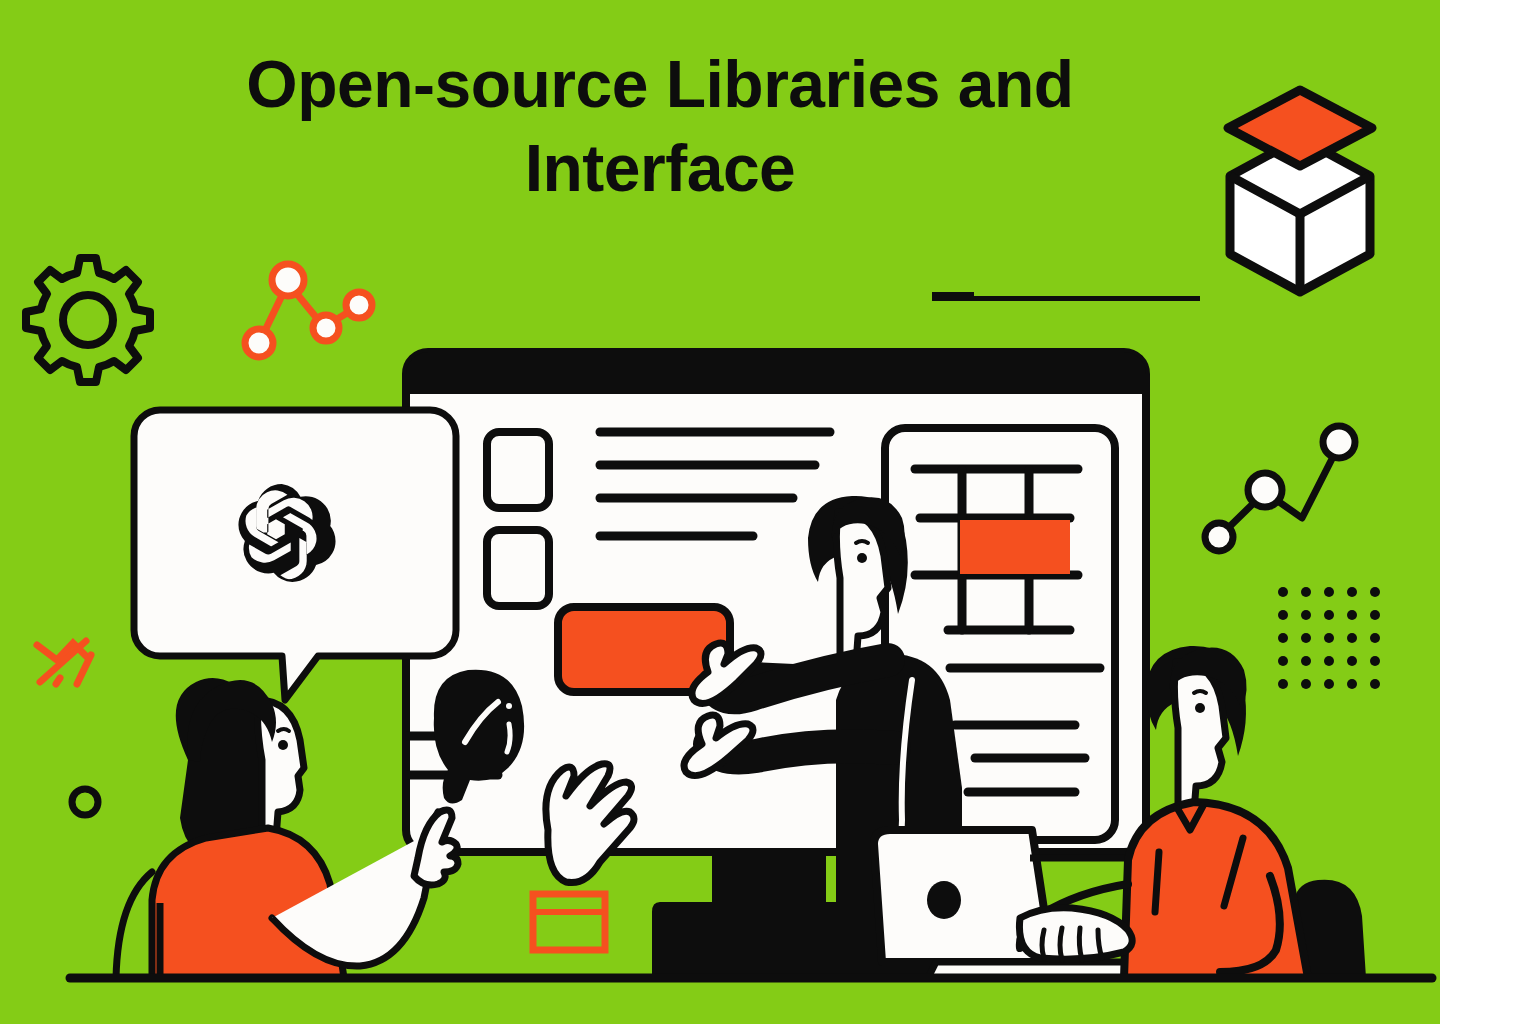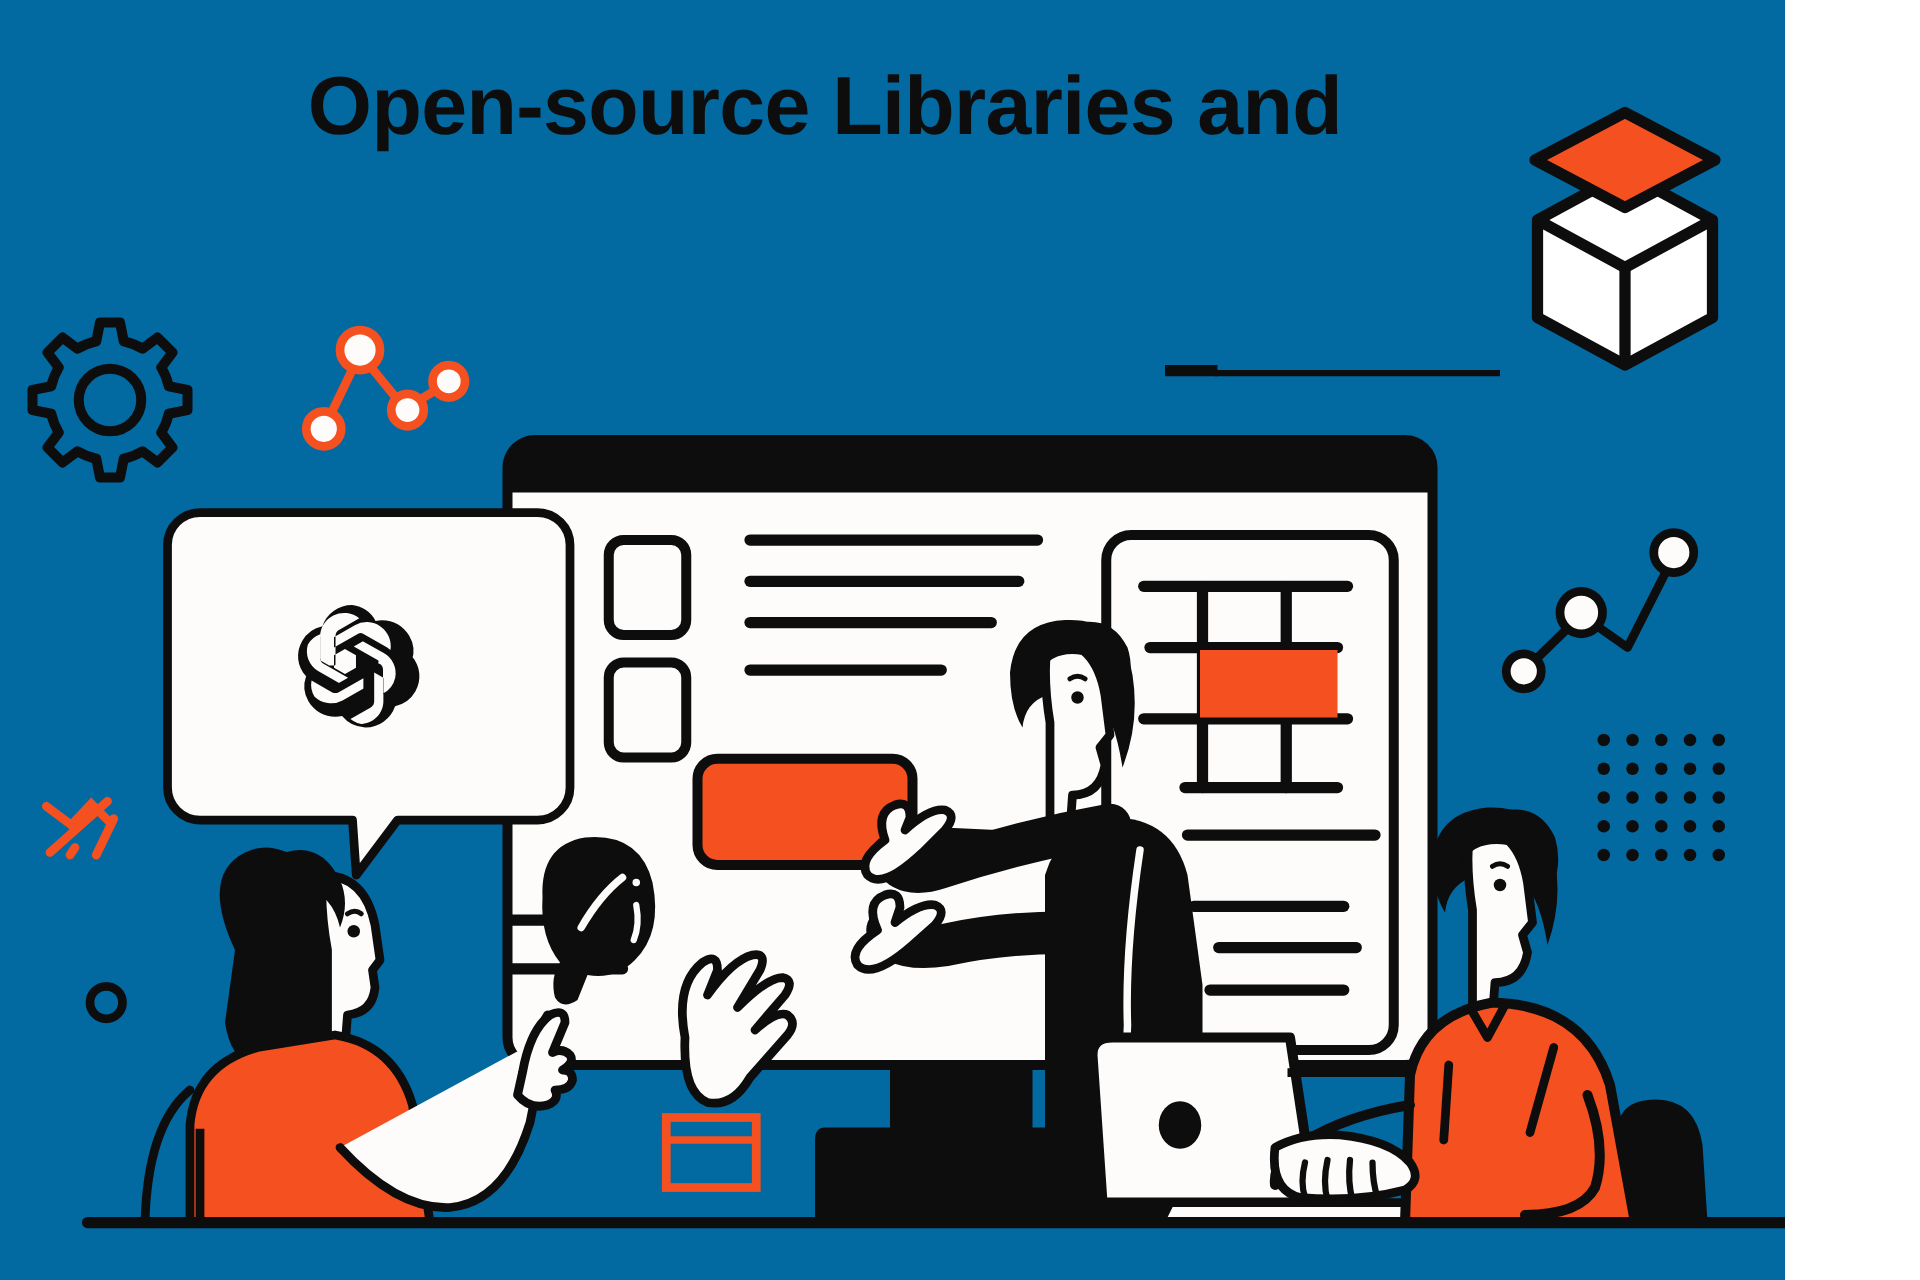"Open-source Libraries and" .canvas { background: #0369a1 -> #84cc16; padding-left: none -> 12px }
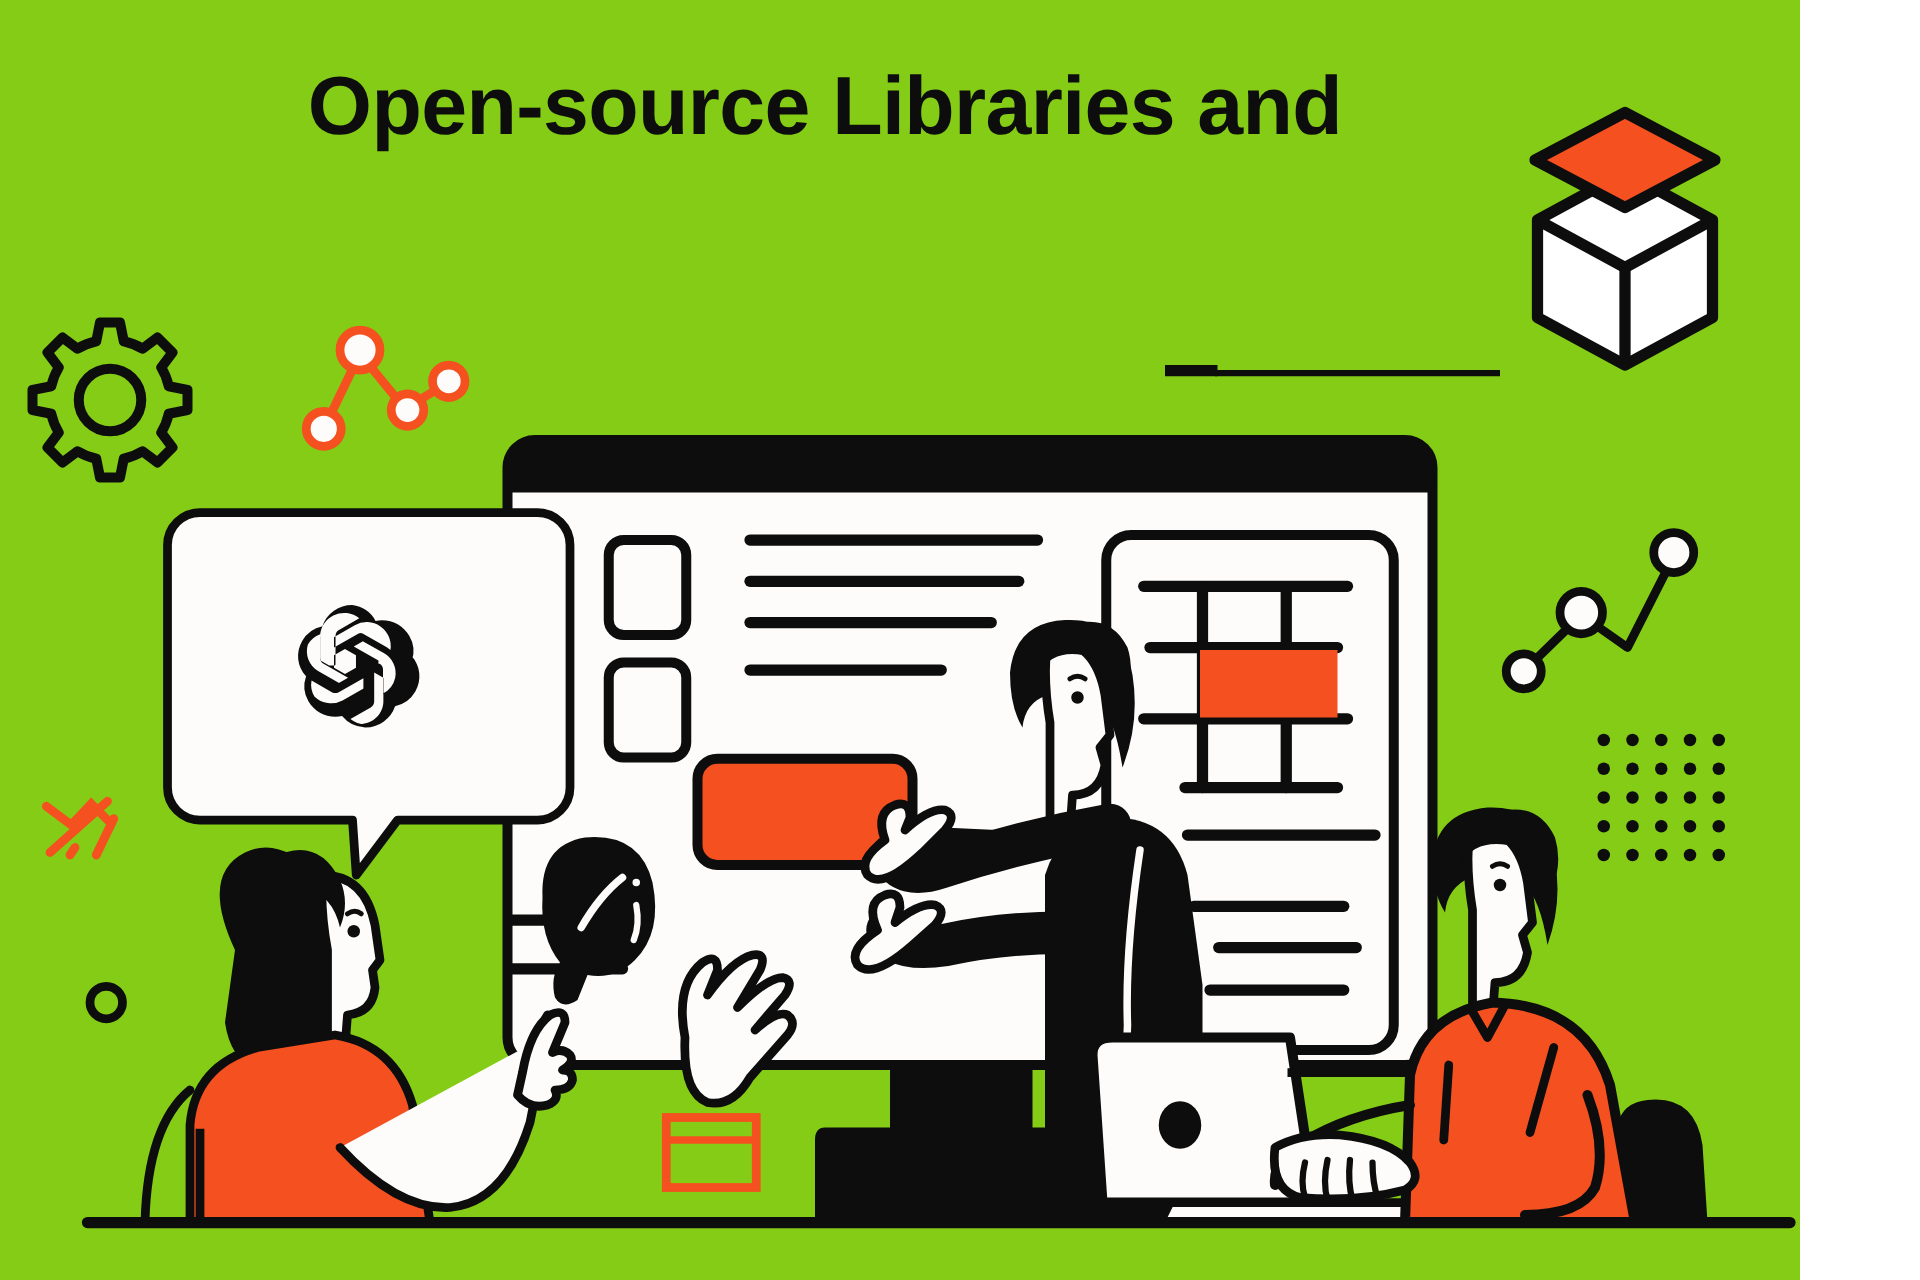"Interface" span.line { html: none -> <span>Interface</span> }
